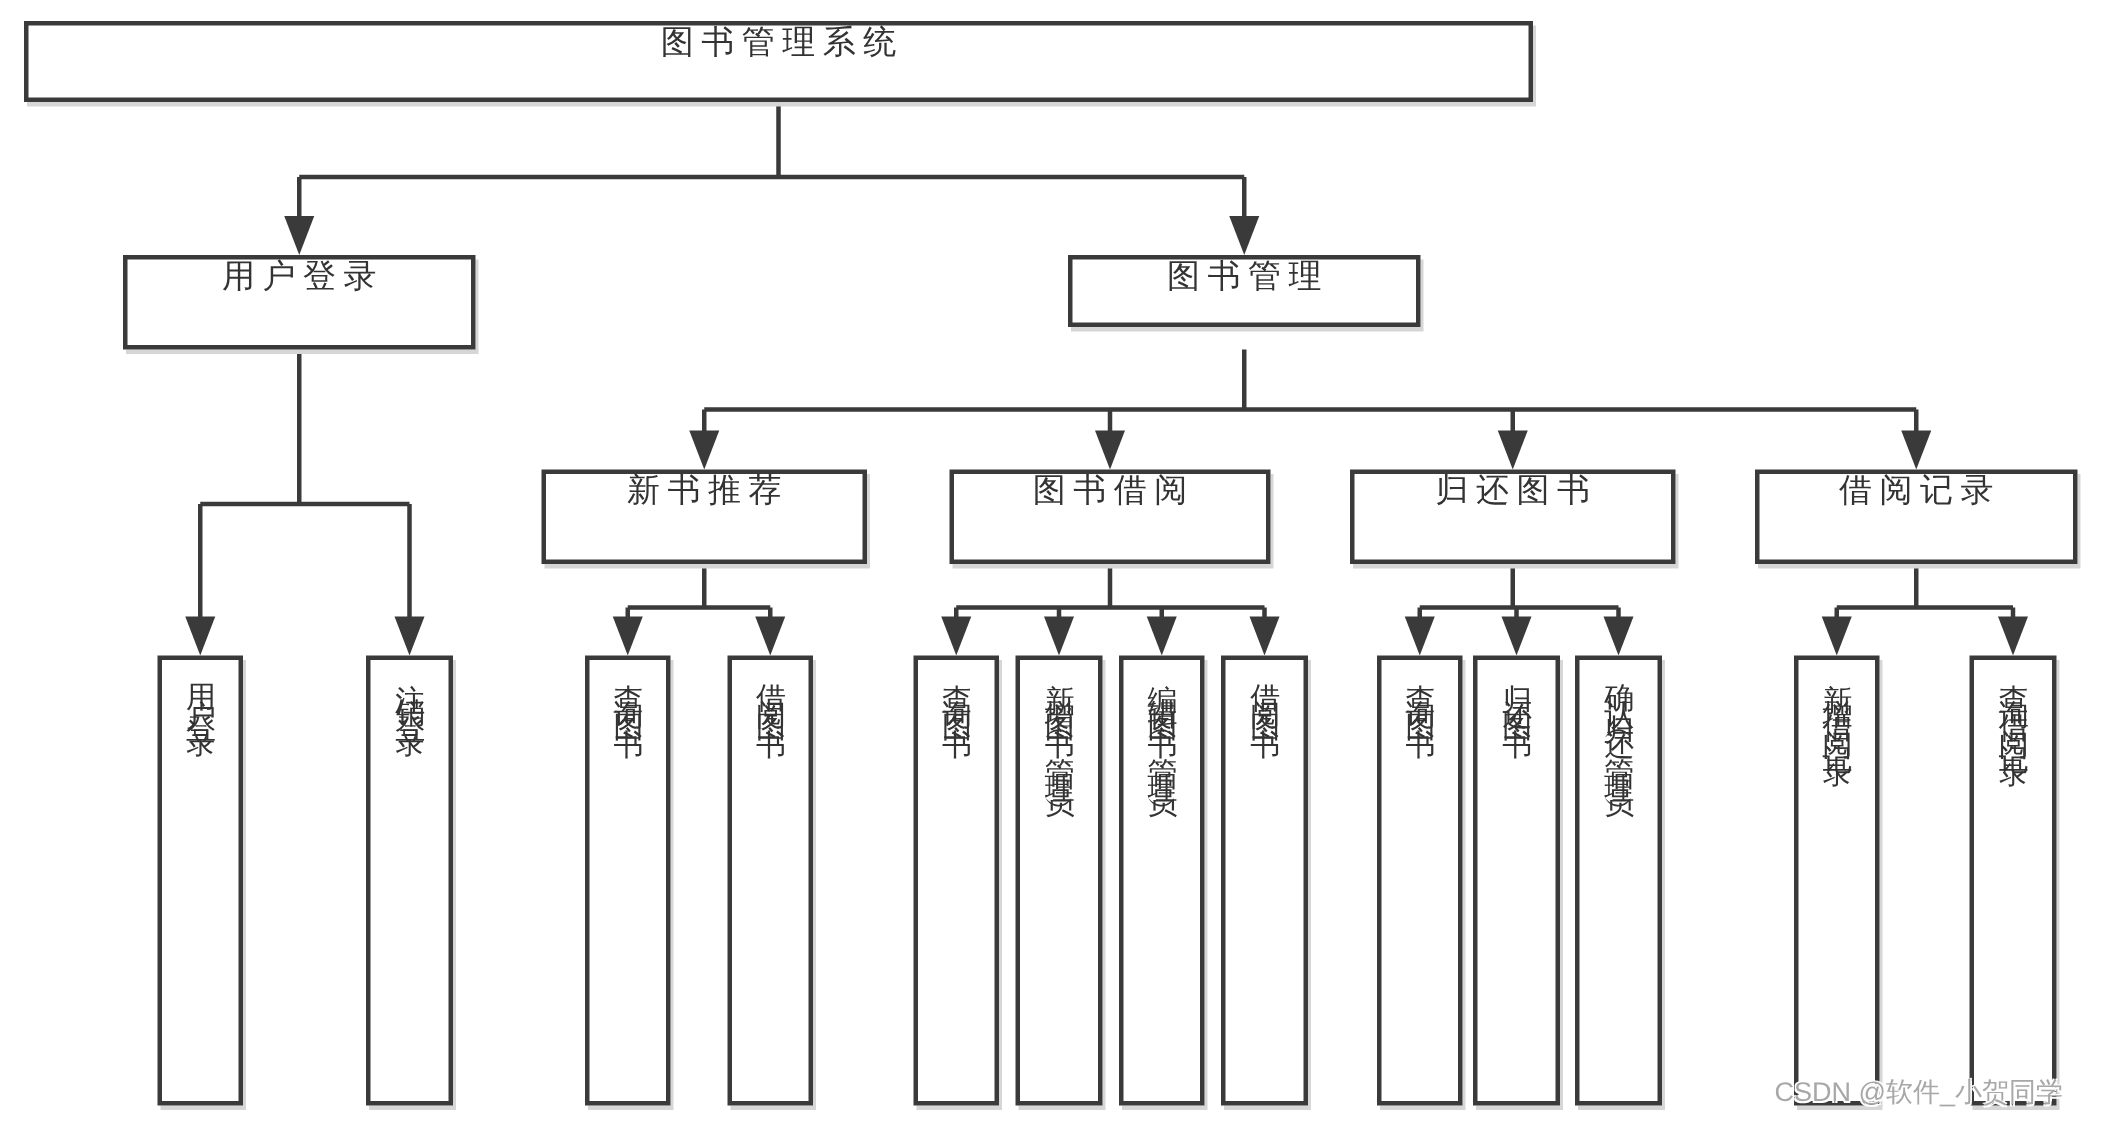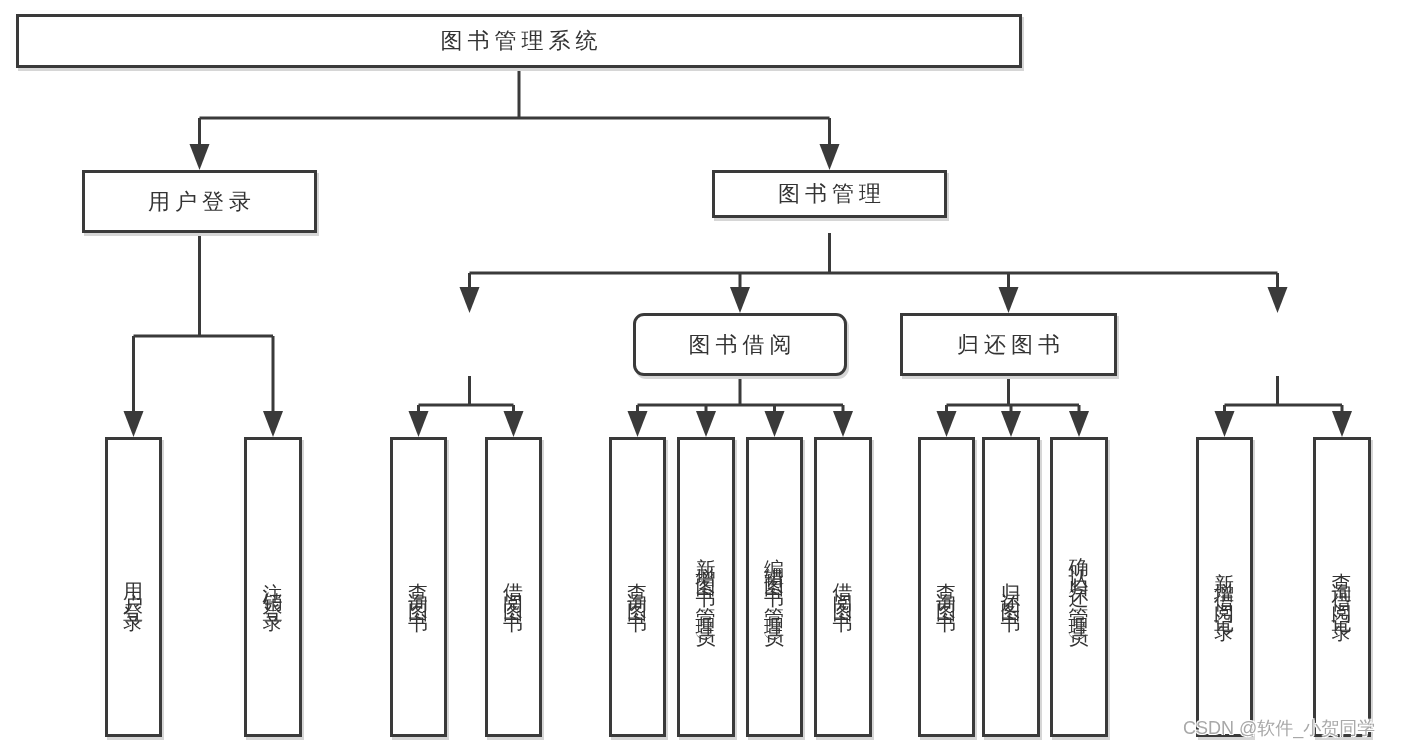"图书管理系统" .node { align-items: center -> none }
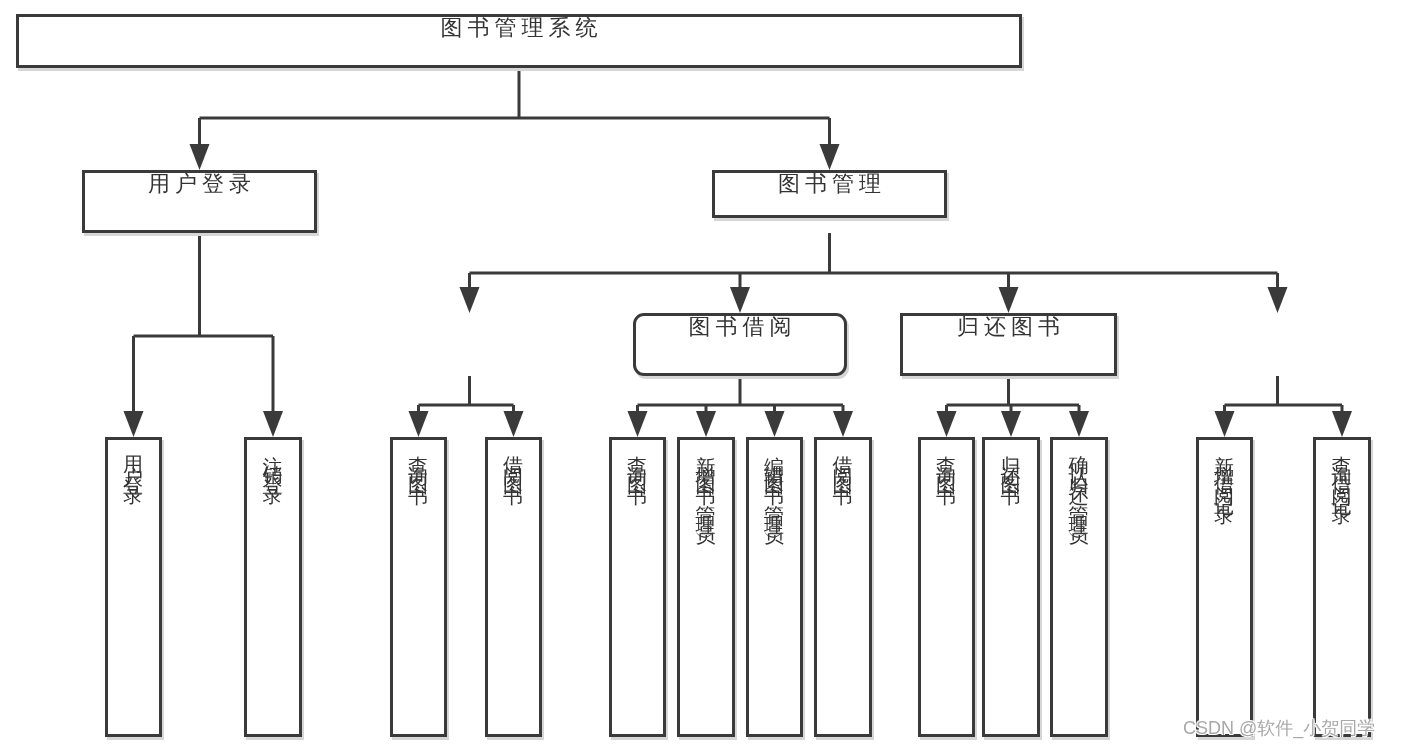"新书推荐" div.node { html: none -> <div> <span>新书推荐</span> </div> }
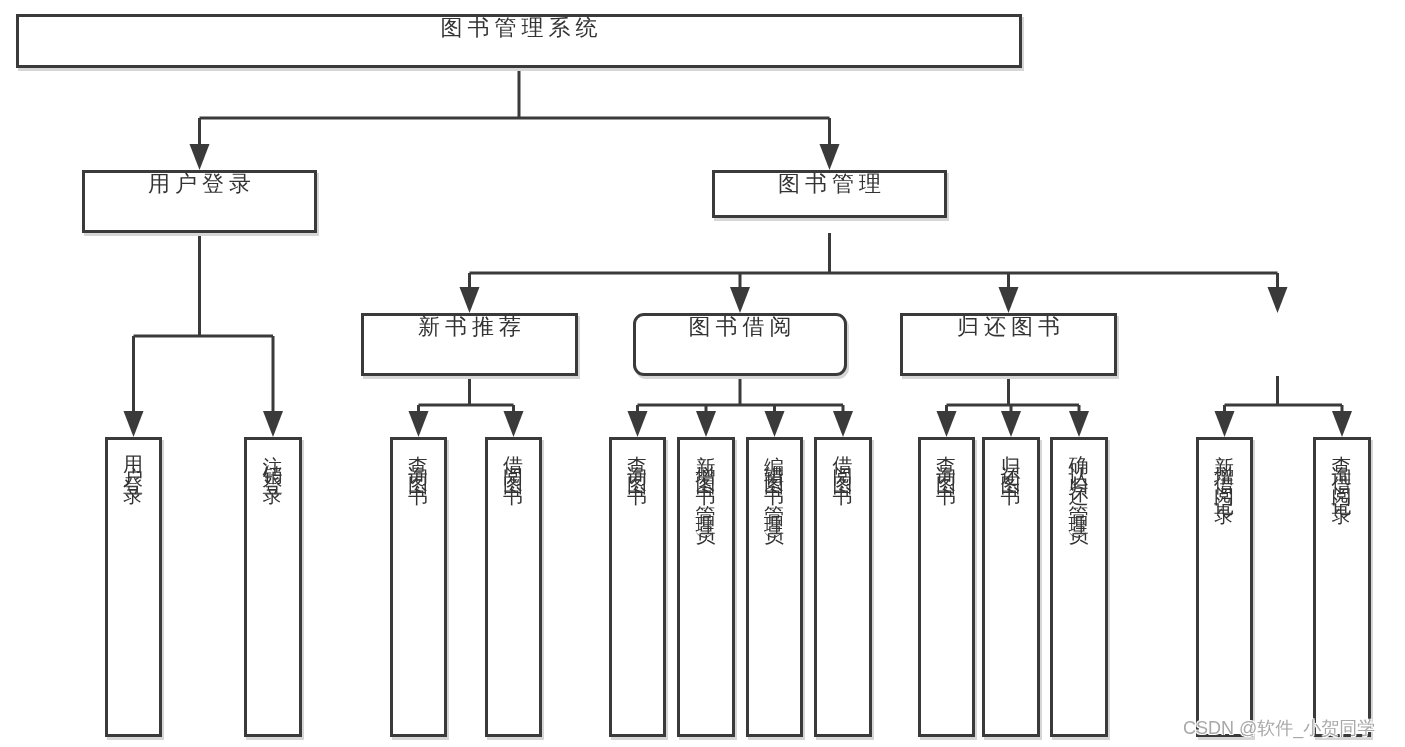"图书借阅" #n-book-borrow { border-radius: 11px -> none }
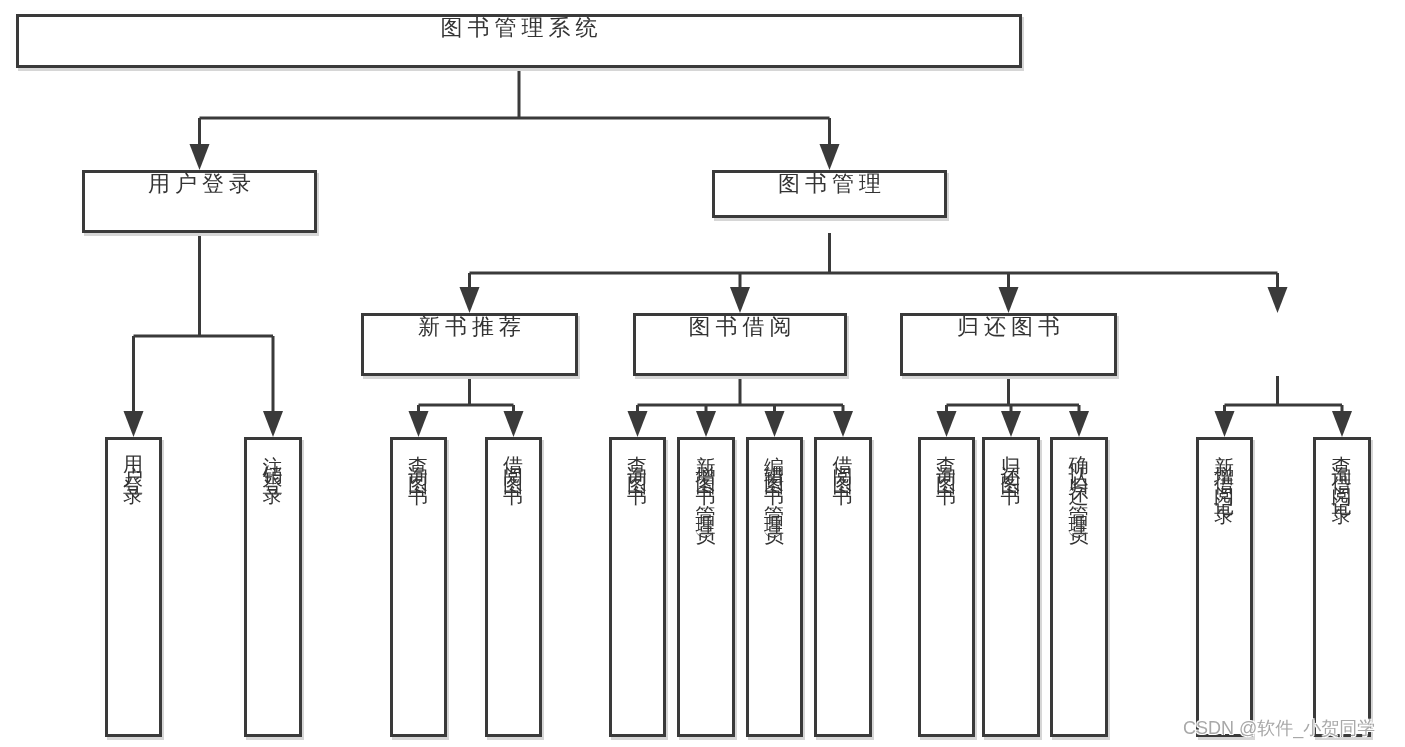"借阅记录" div.node { html: none -> <div> <span>借阅记录</span> </div> }
